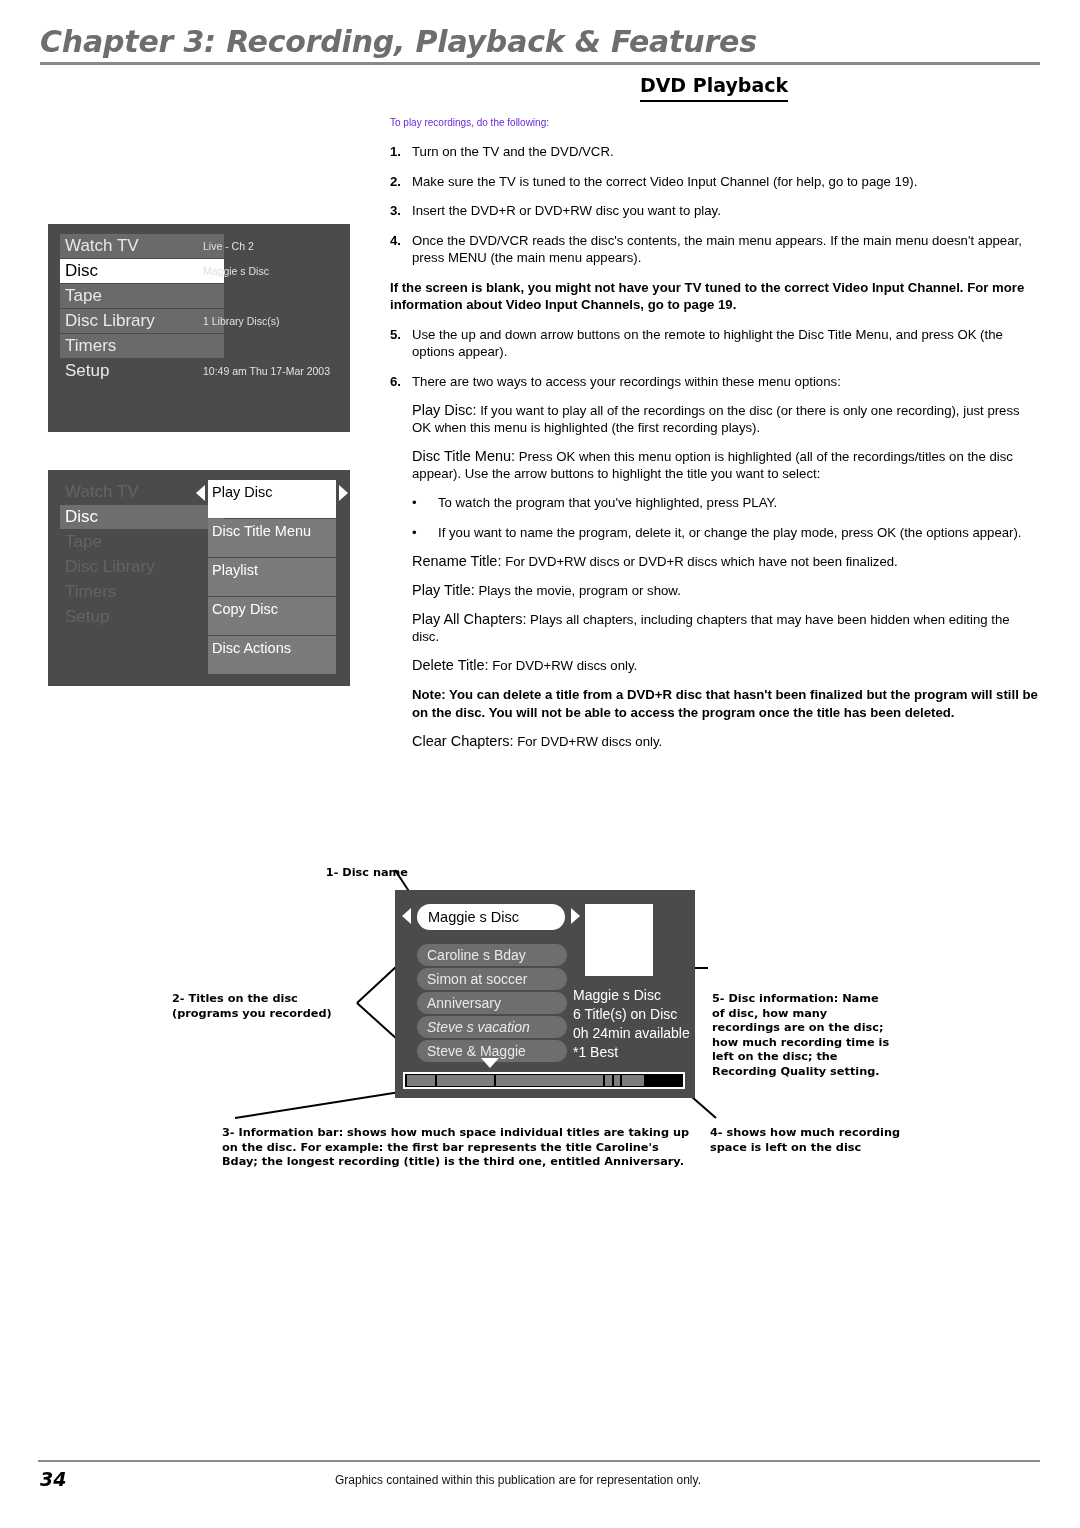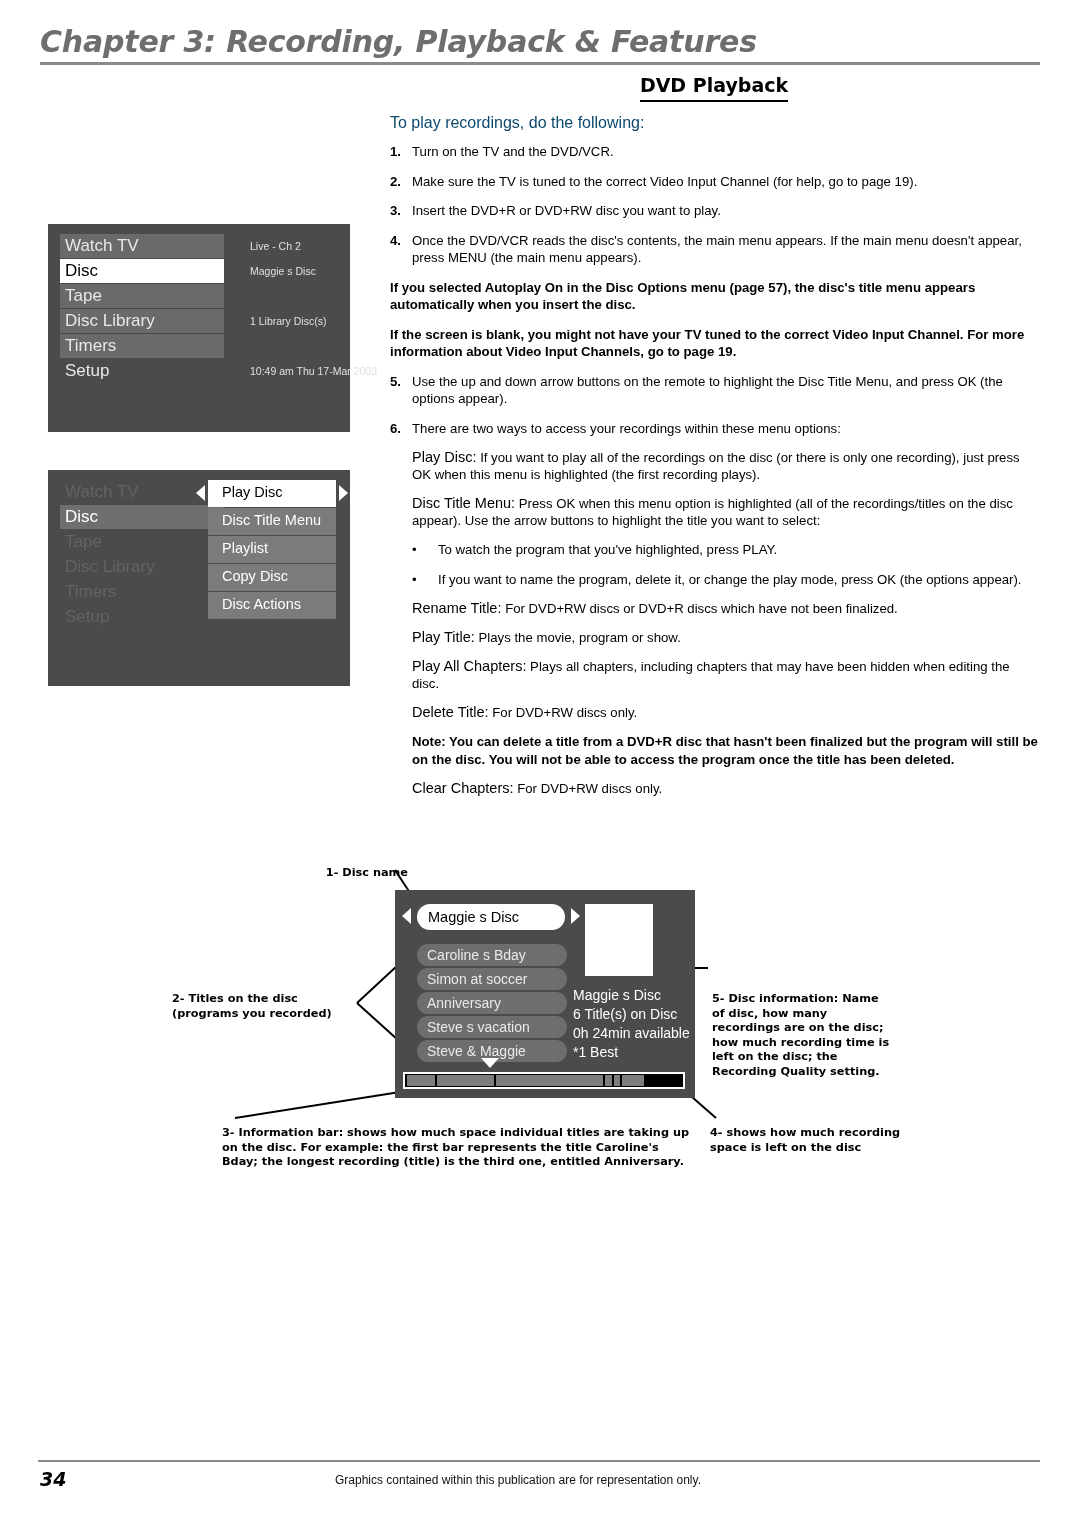"To play recordings, do the" .para { color: #0c4a6e -> #6d28d9; font-size: 16px -> 10px }
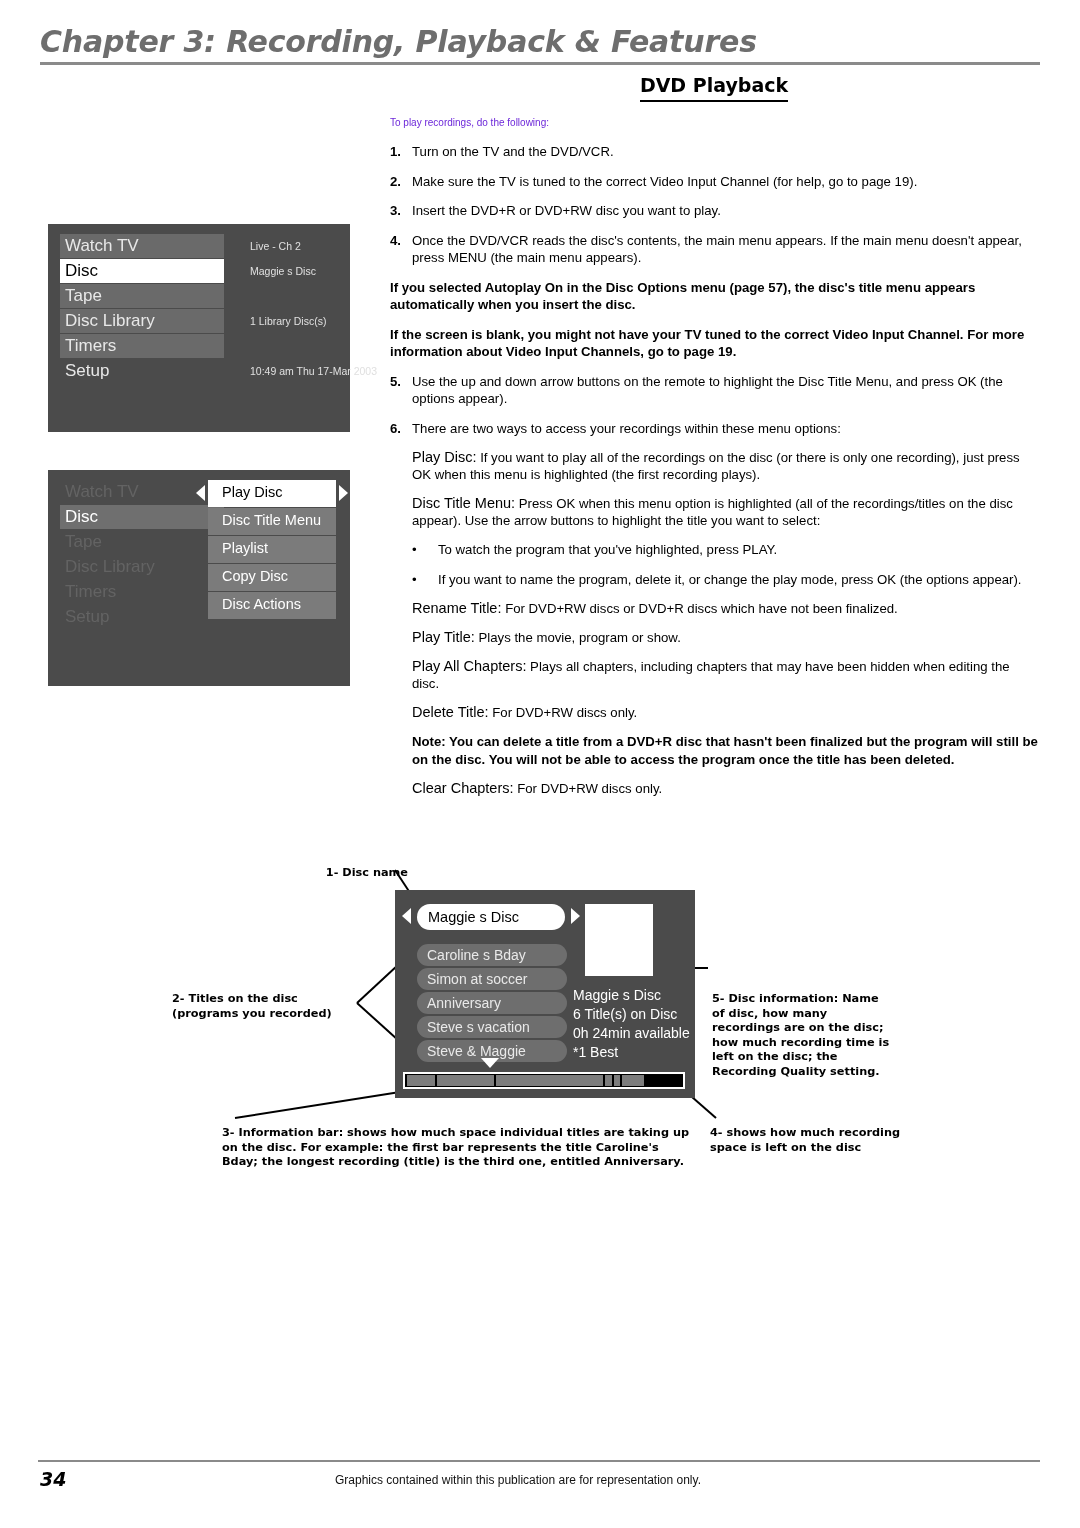"Live - Ch 2" .status-col { margin-left: 47px -> none }
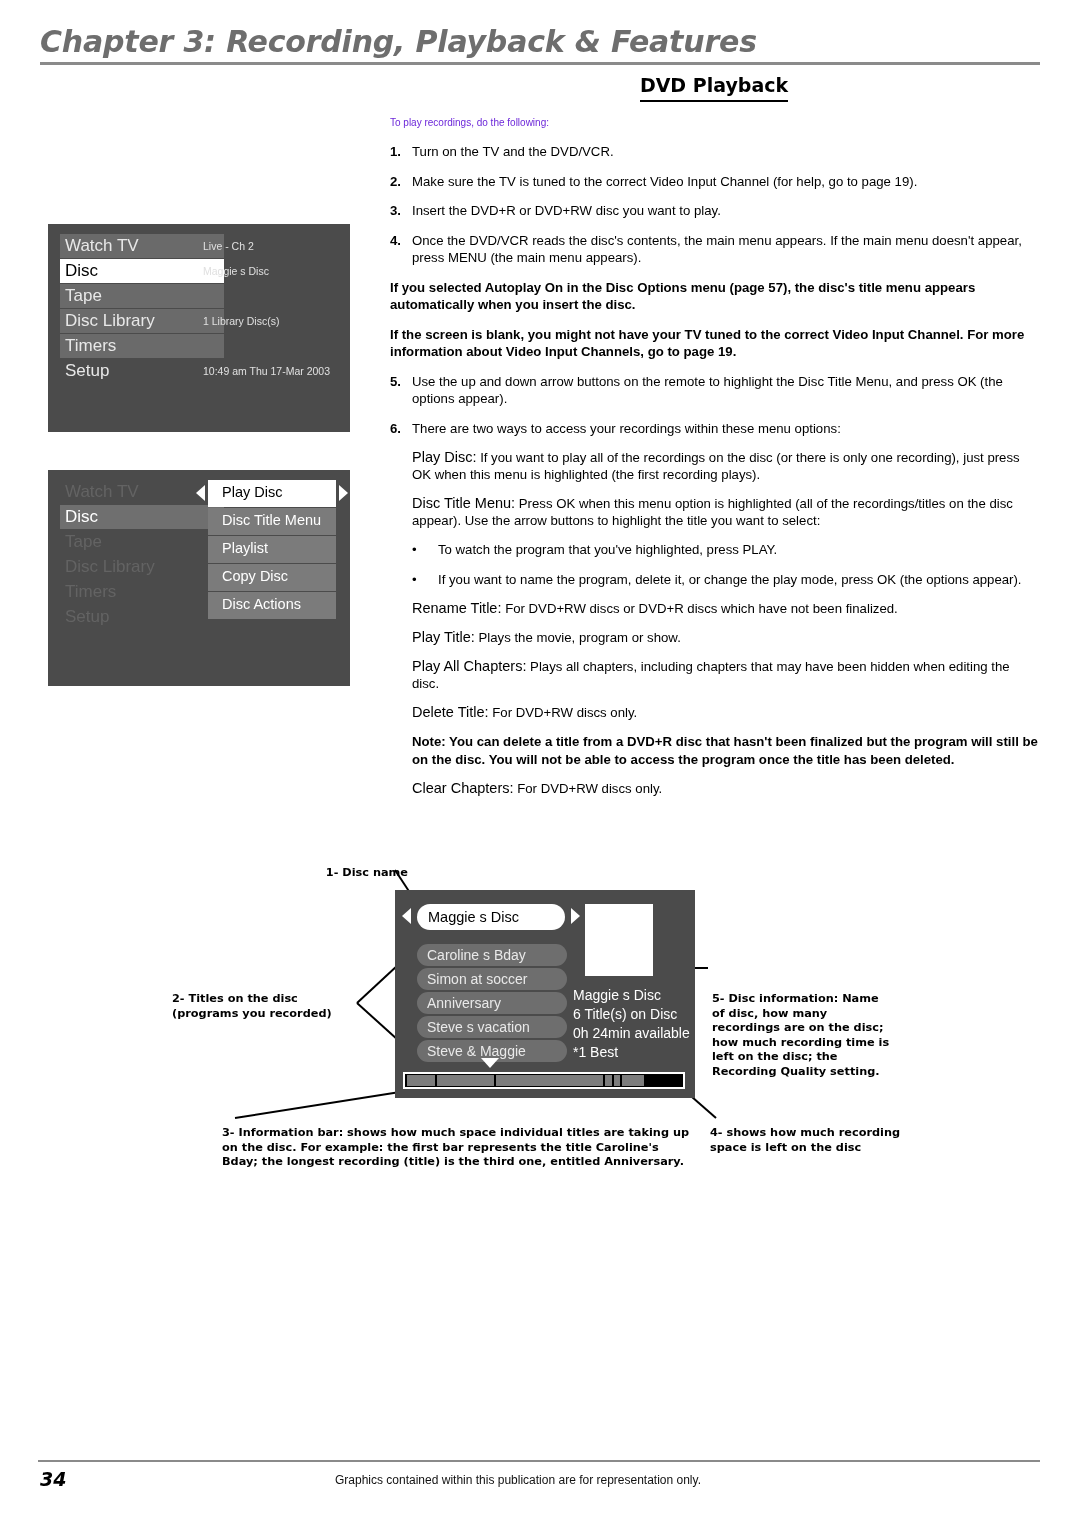"If you selected Autoplay On" div.note-bold { html: <div>If you selected Autoplay On in the Disc Options menu (page 57), the disc's title menu appears automatically when you insert the disc.</div> -> none }
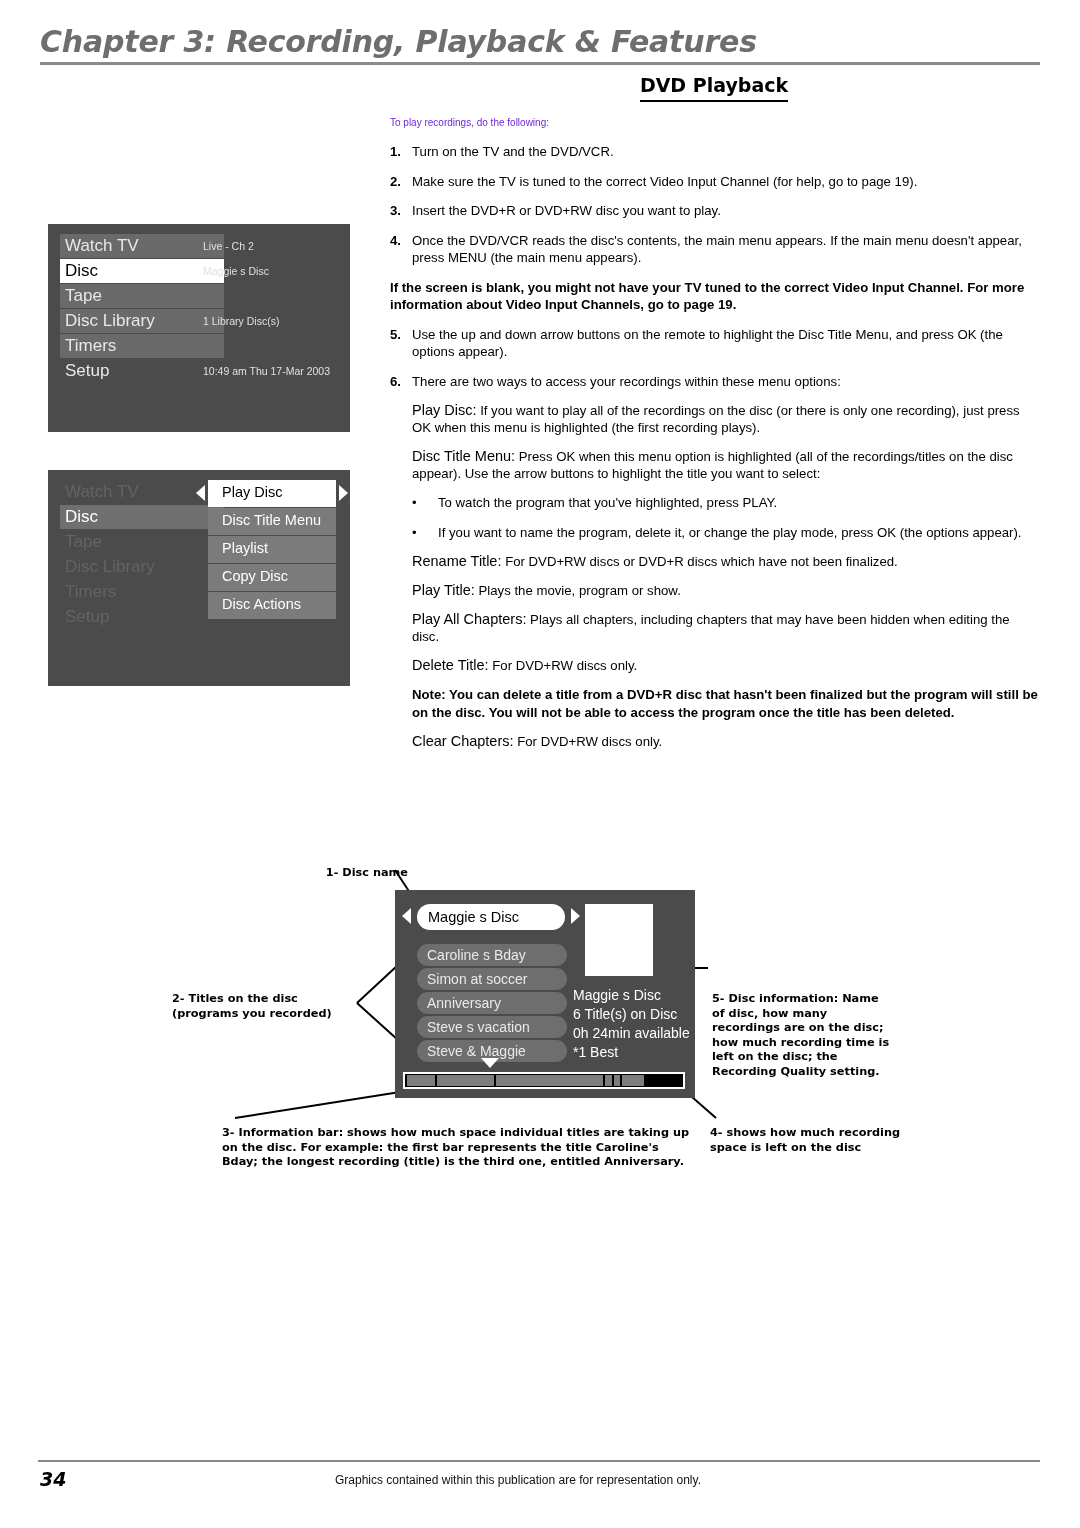"Play Disc" .sub-item { height: 27px -> 38px; padding-left: 14px -> 4px }
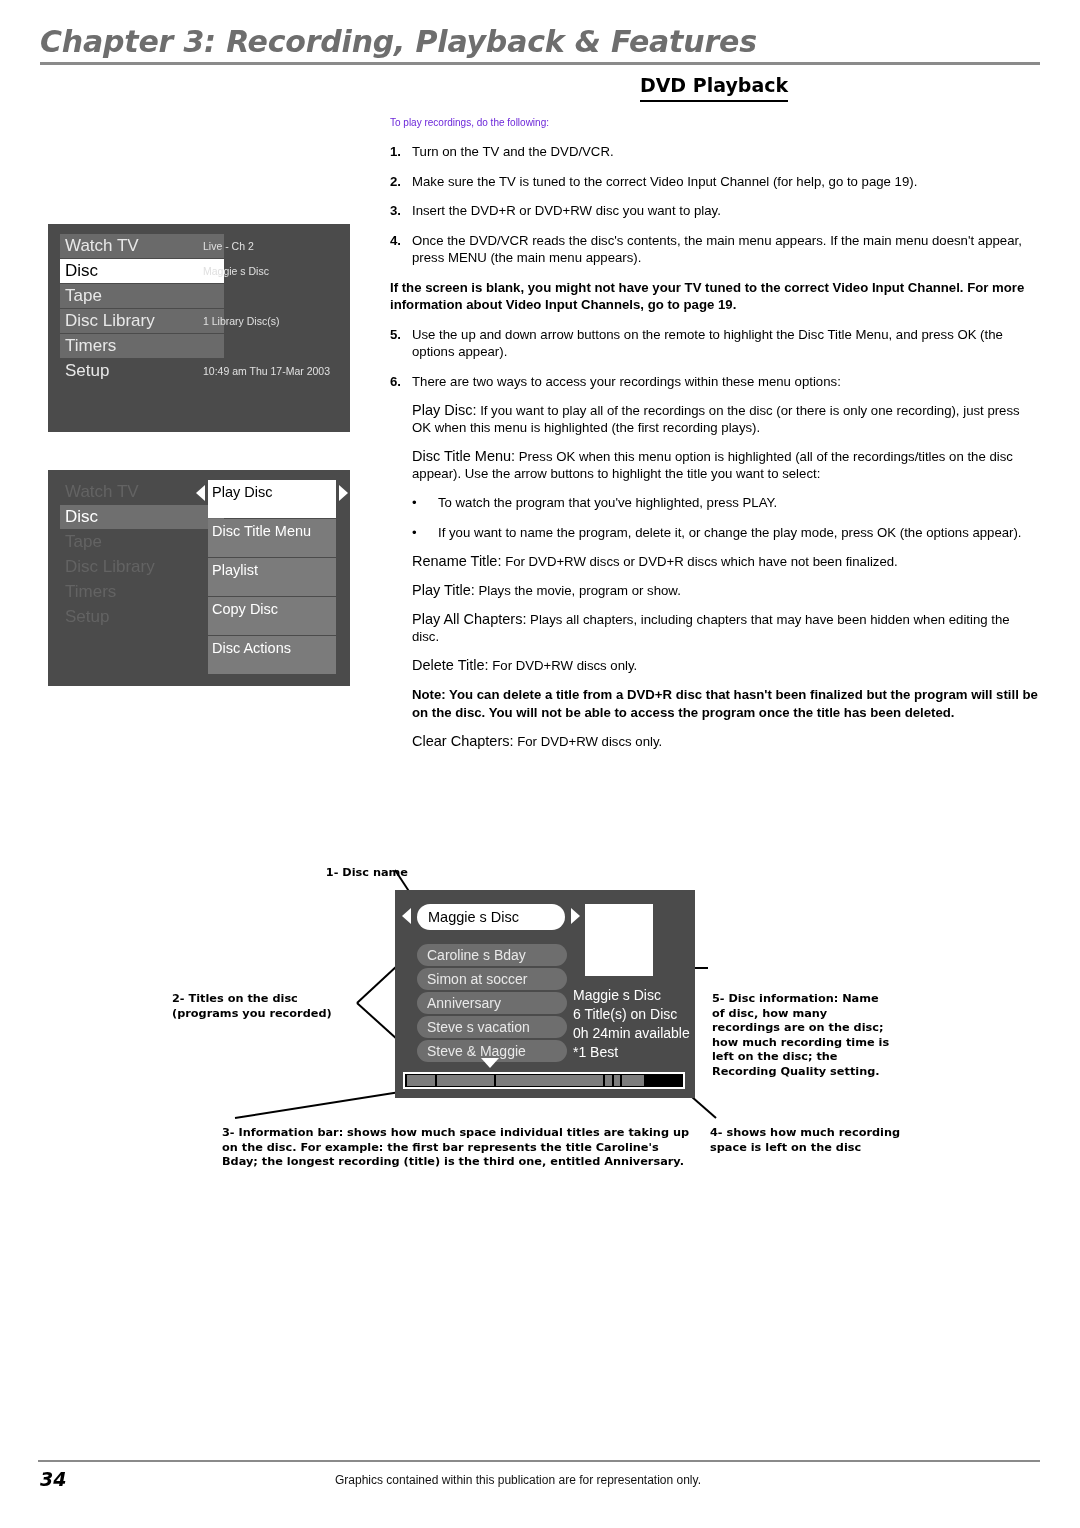"Steve s vacation" div.title-pill { font-style: none -> italic }
